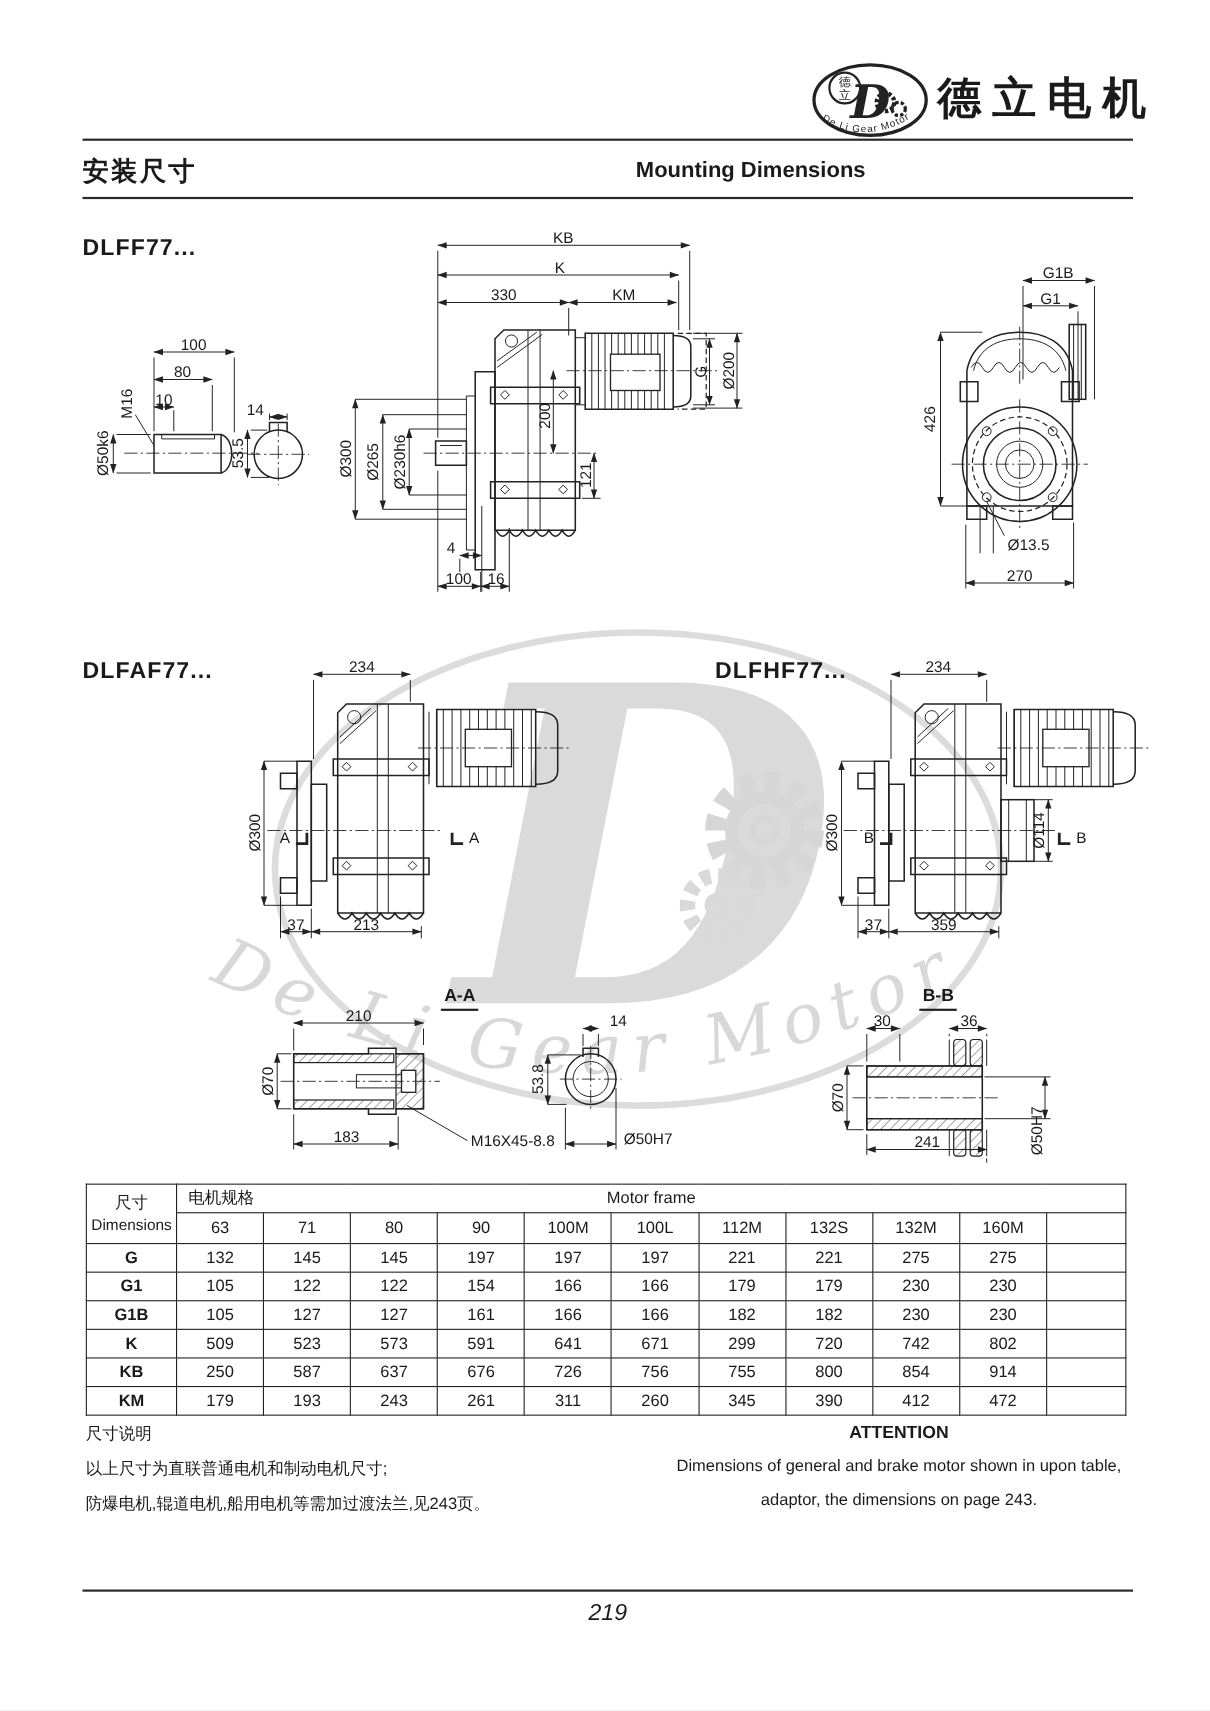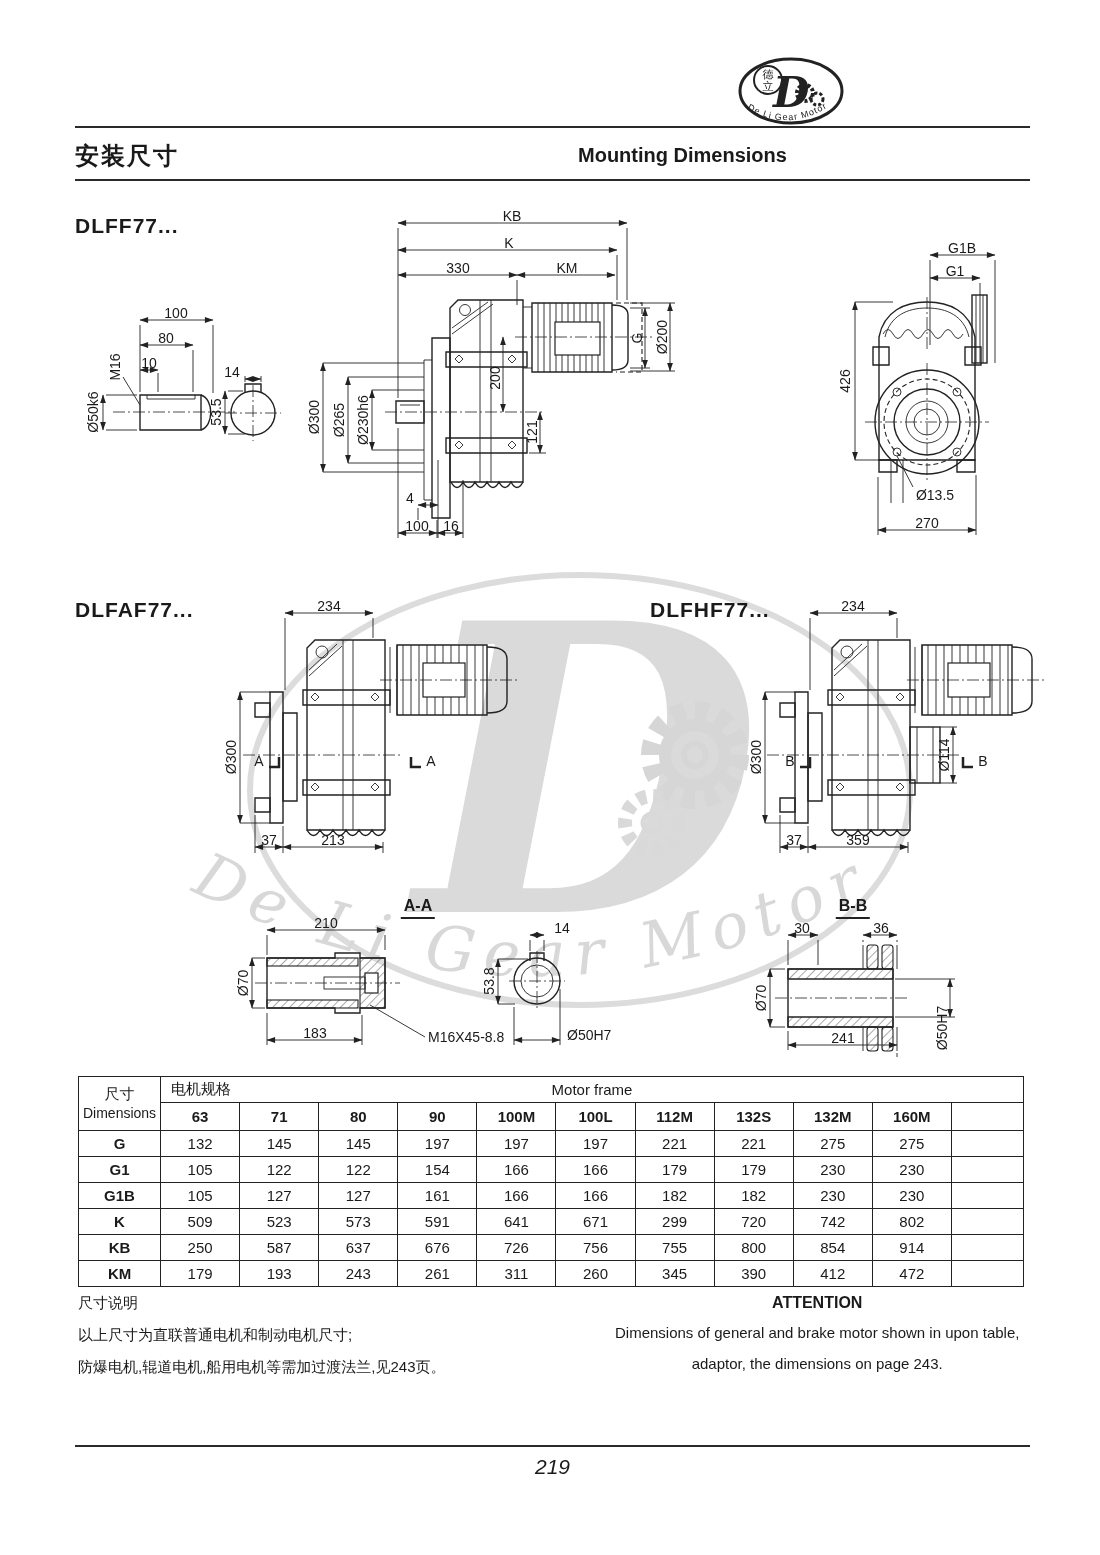"德立电机" div.brand-cn { html: none -> <div>德立电机</div> }
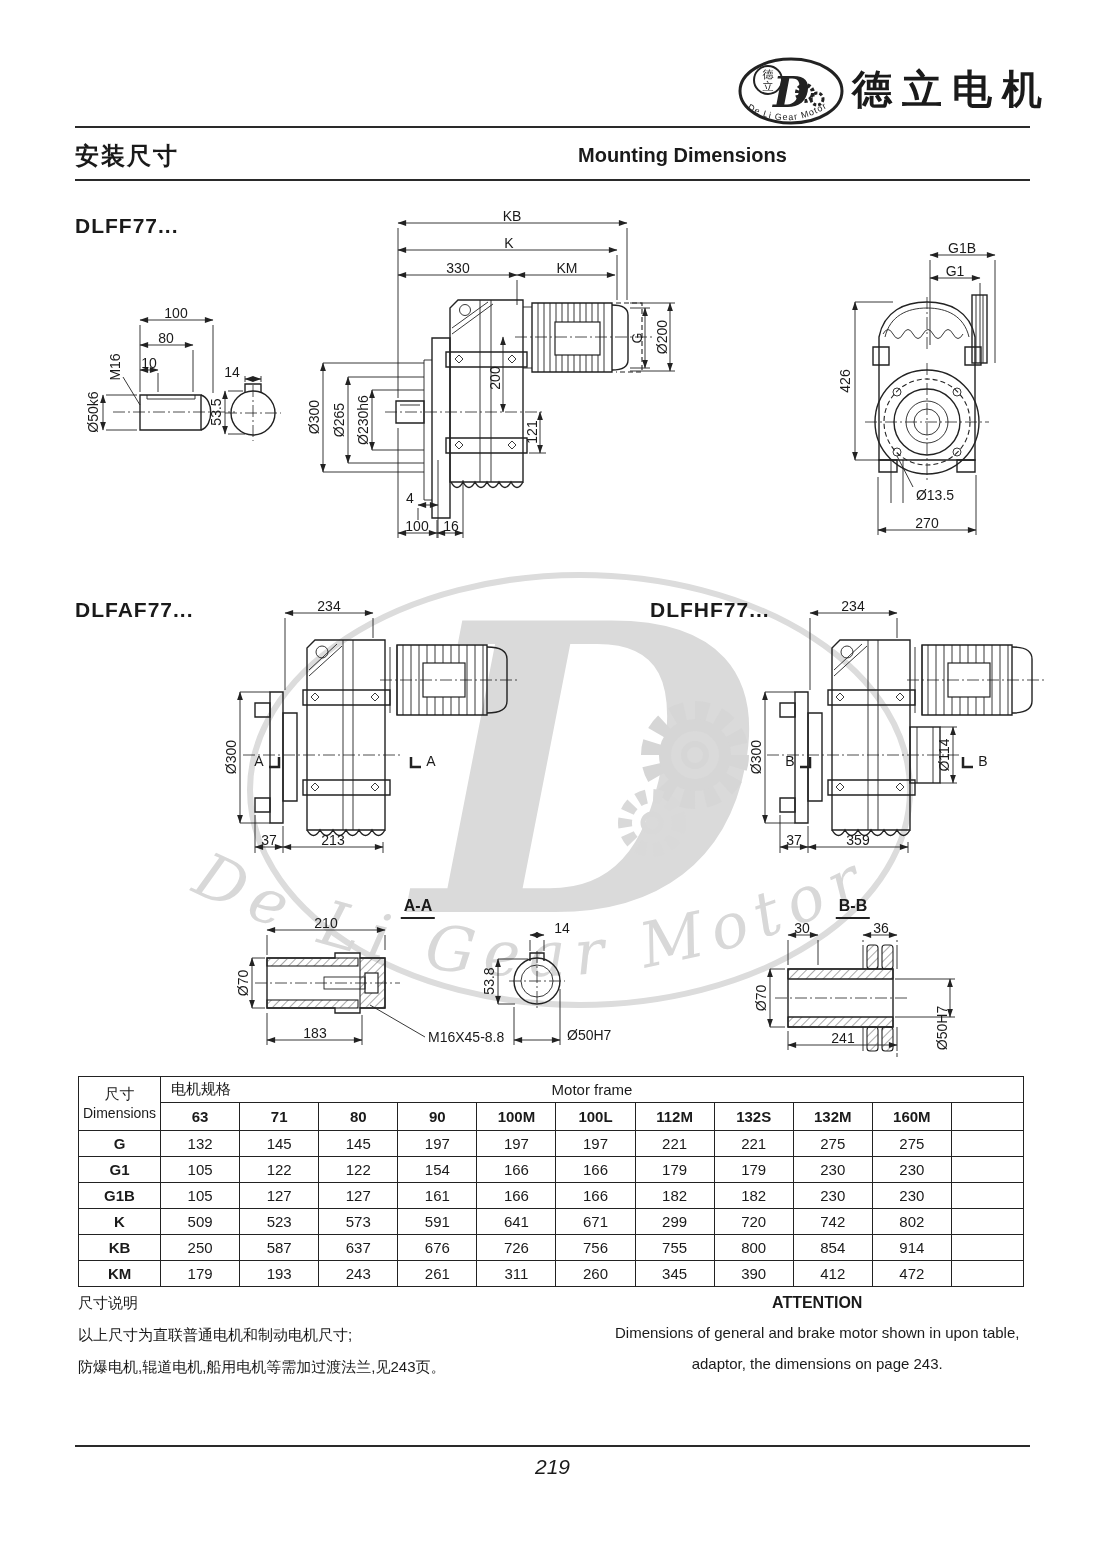"63" .dimtable .frames th { font-weight: bold -> normal }
